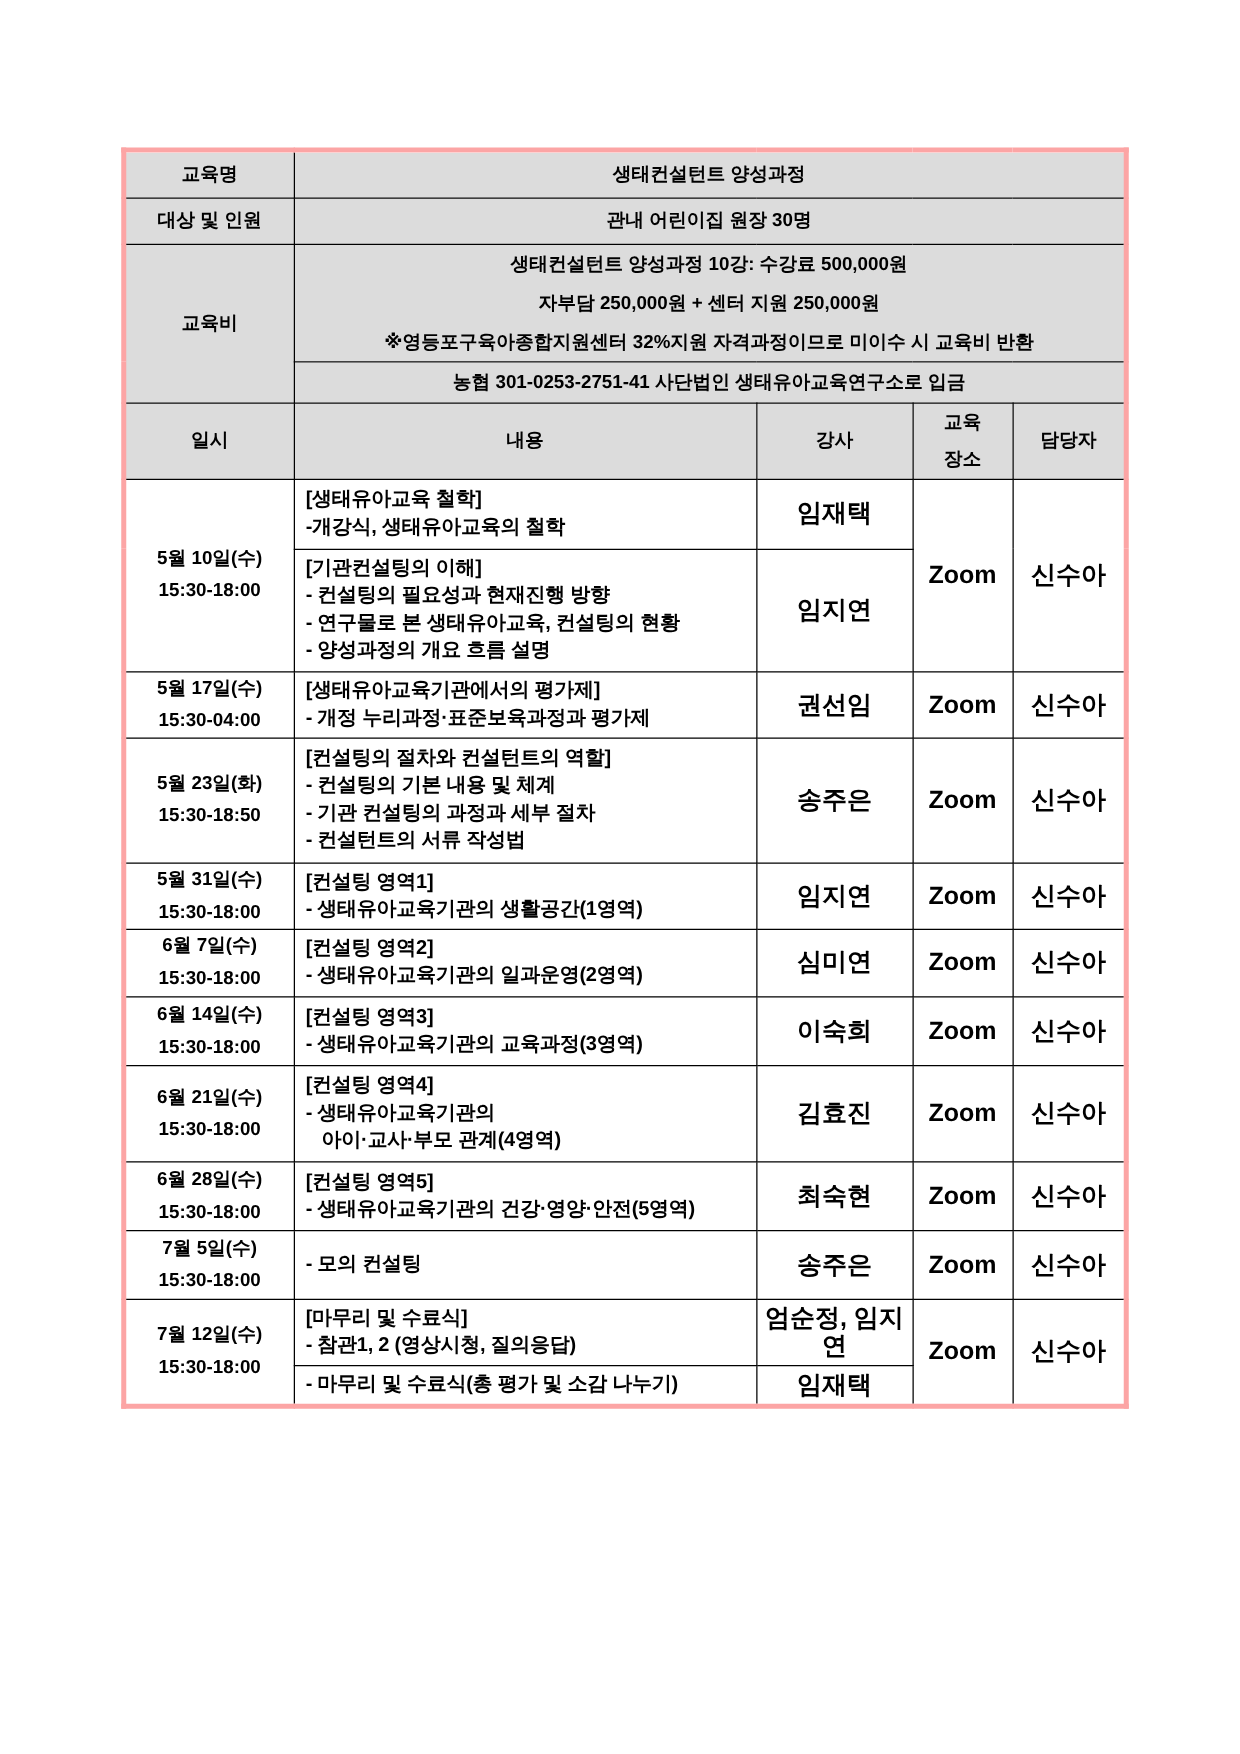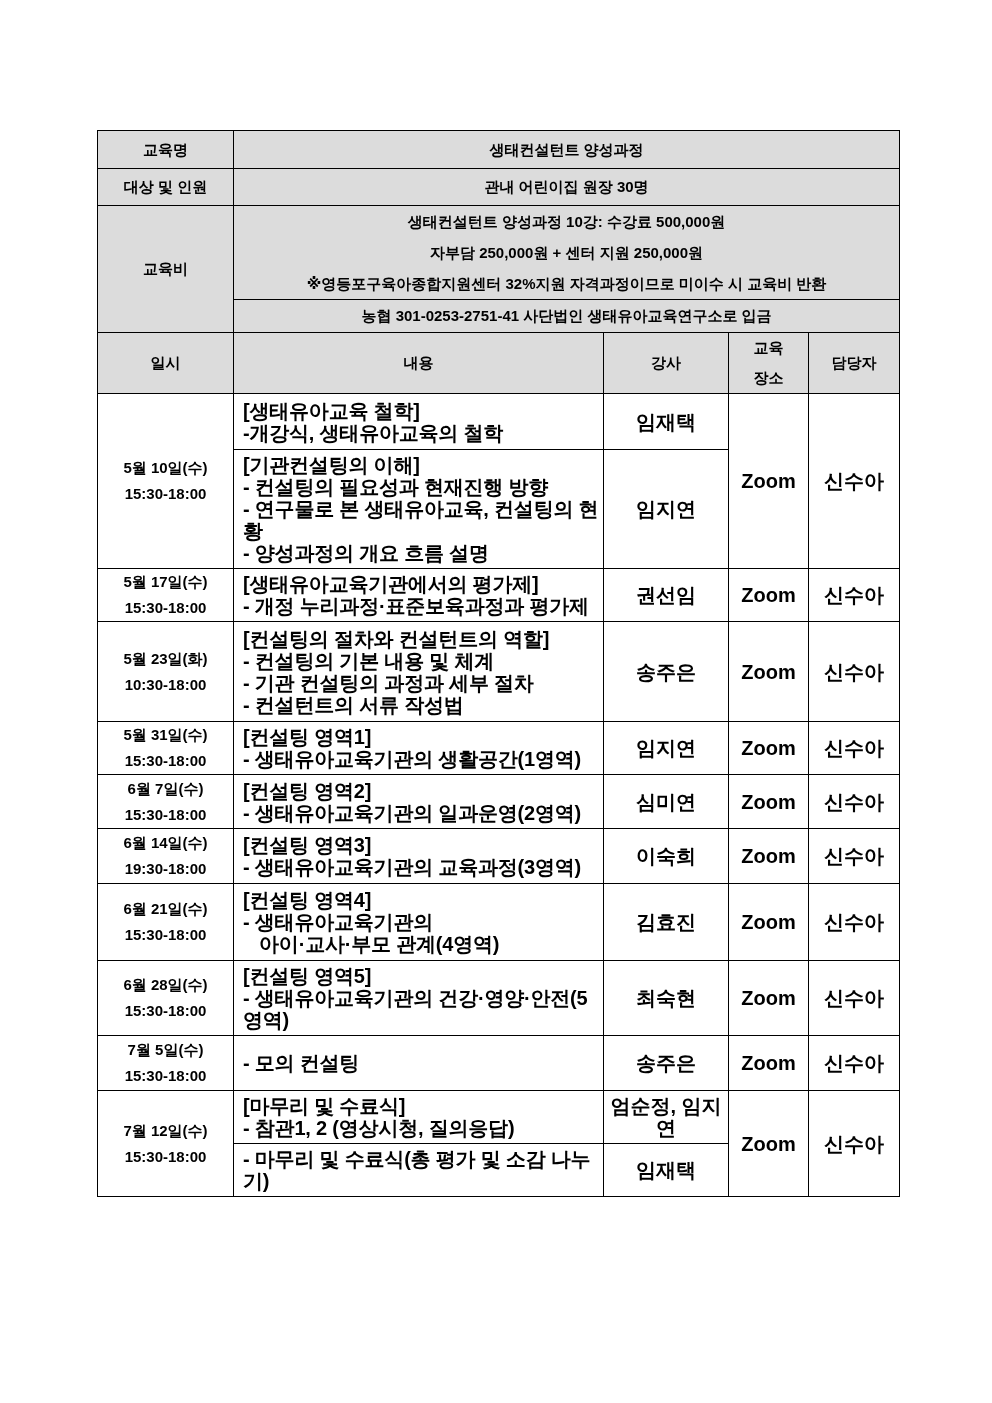"교육명" table.doc-table { border: 1px solid #fca5a5 -> 4px solid #fca5a5; top: 130px -> 118px }
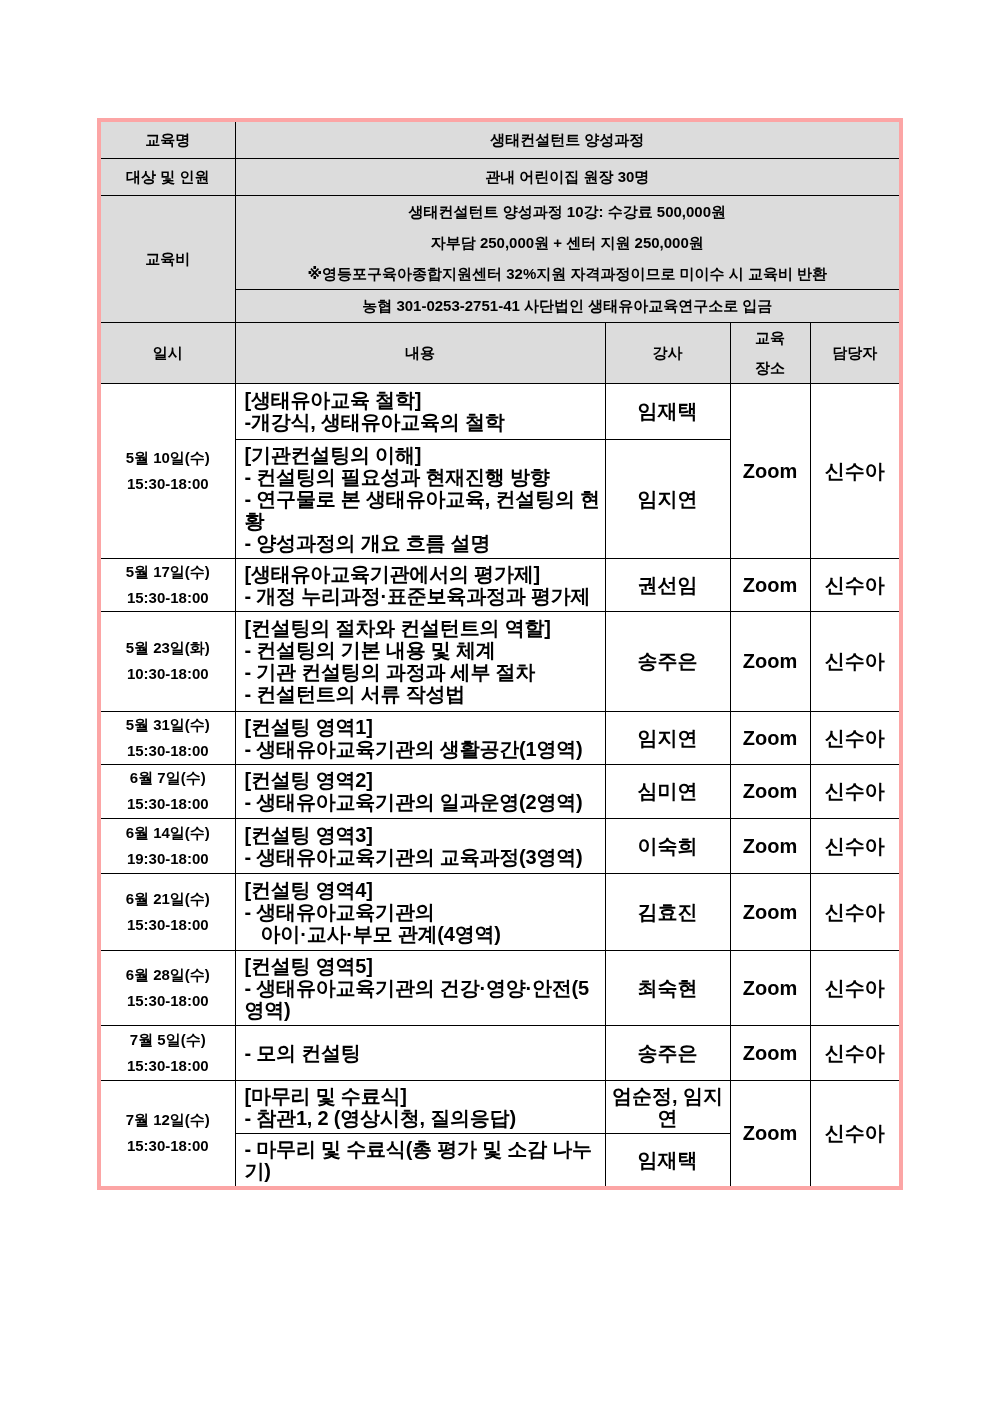"[생태유아교육 철학]" .c-content { font-size: 20px -> 16px }
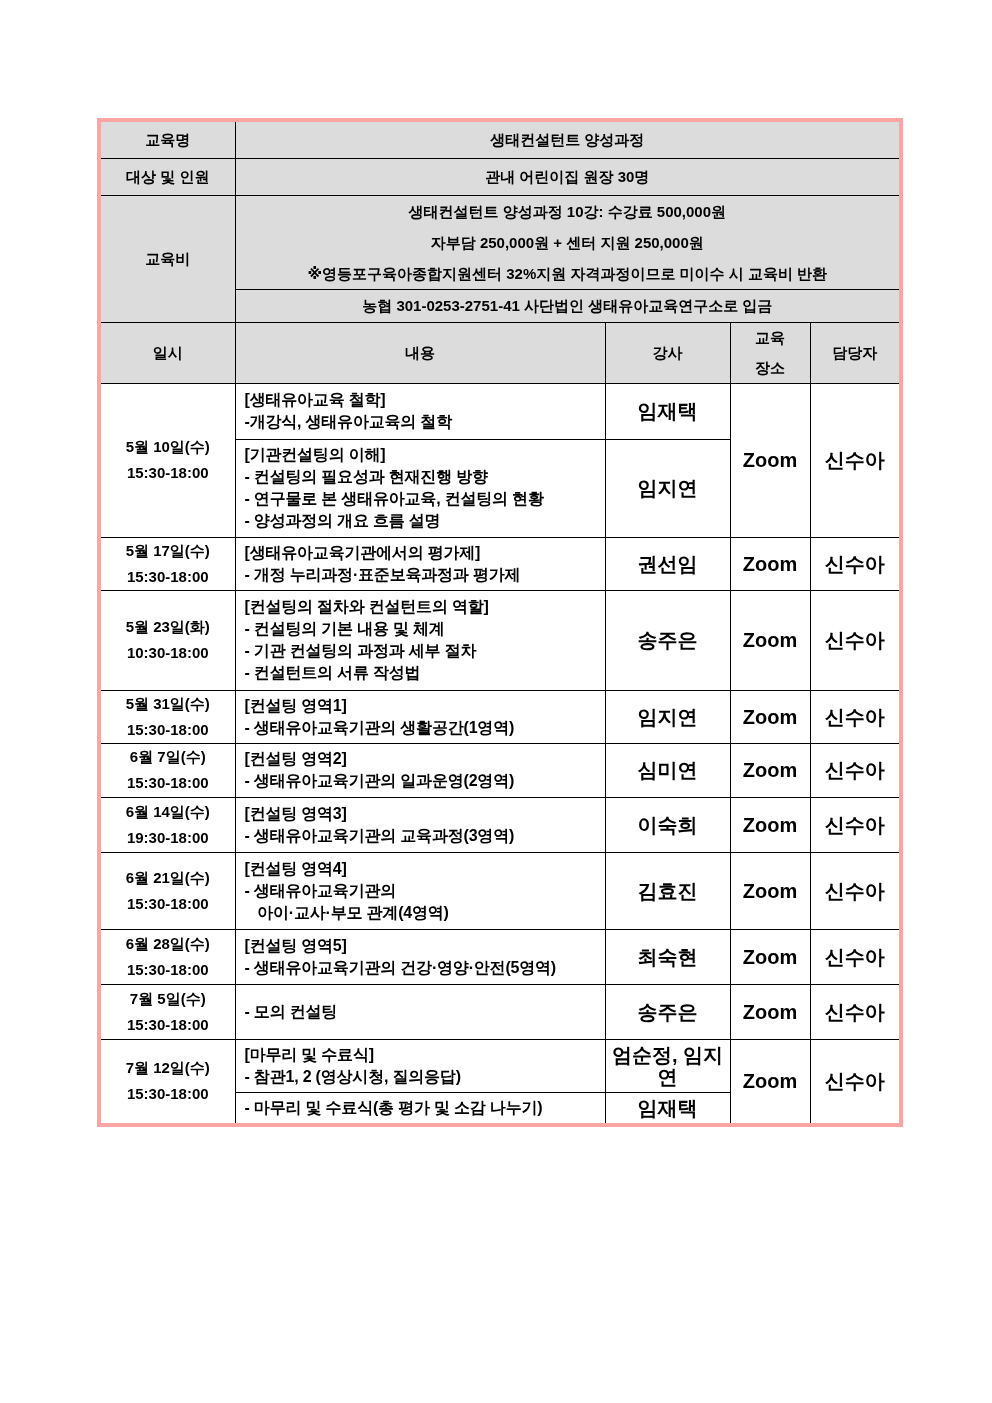"5월 17일(수)" td.c-date { text: 15:30-18:00 -> 15:30-04:00 }
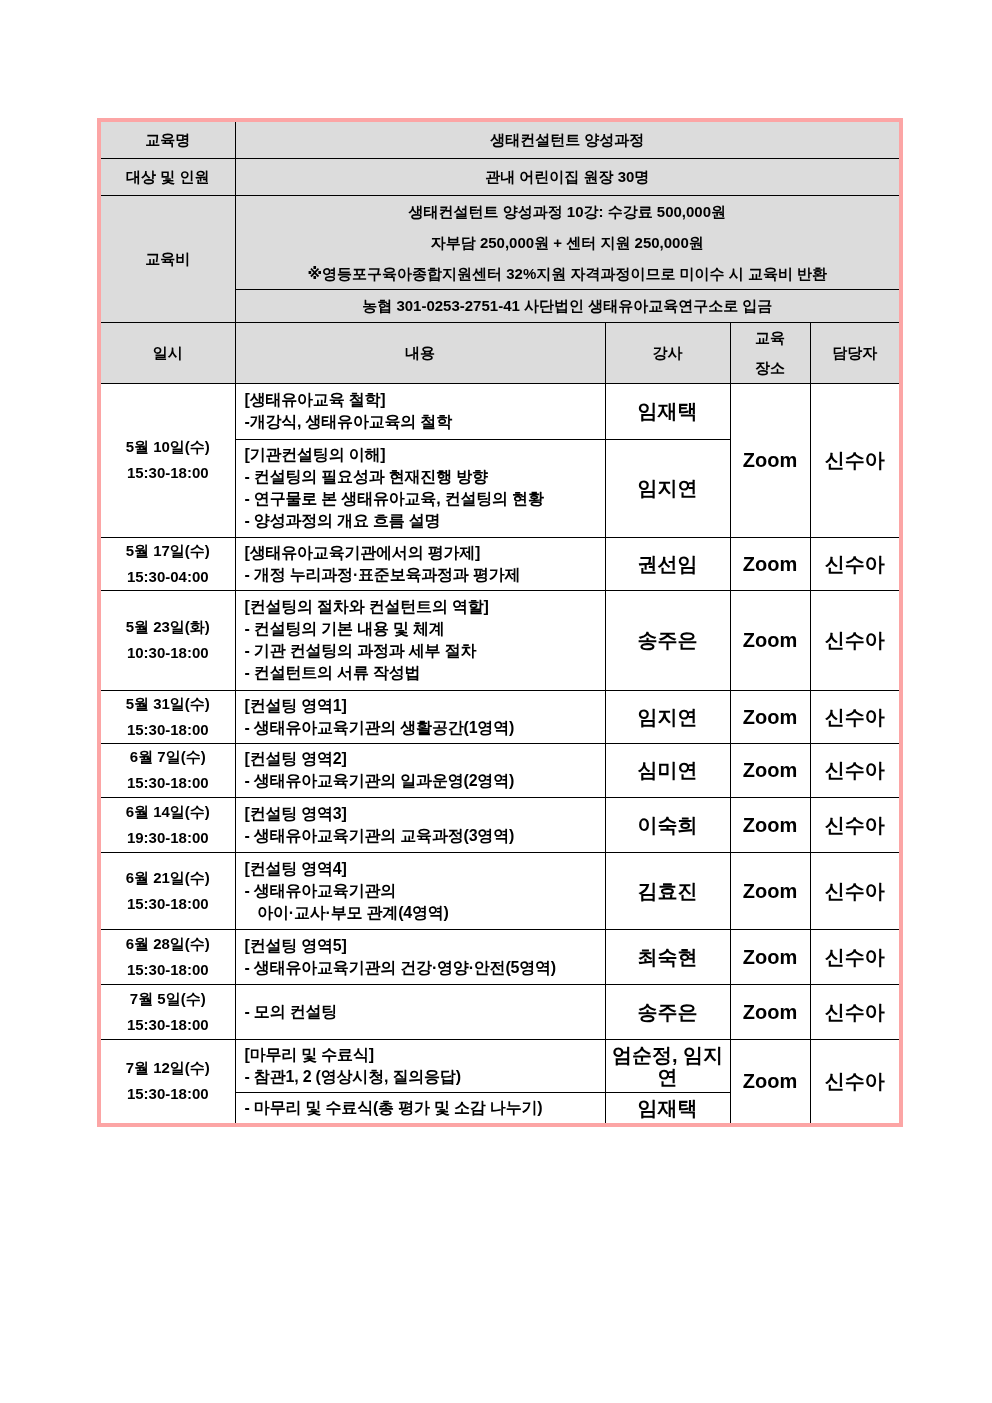"5월 23일(화)" td.c-date { text: 10:30-18:00 -> 15:30-18:50 }
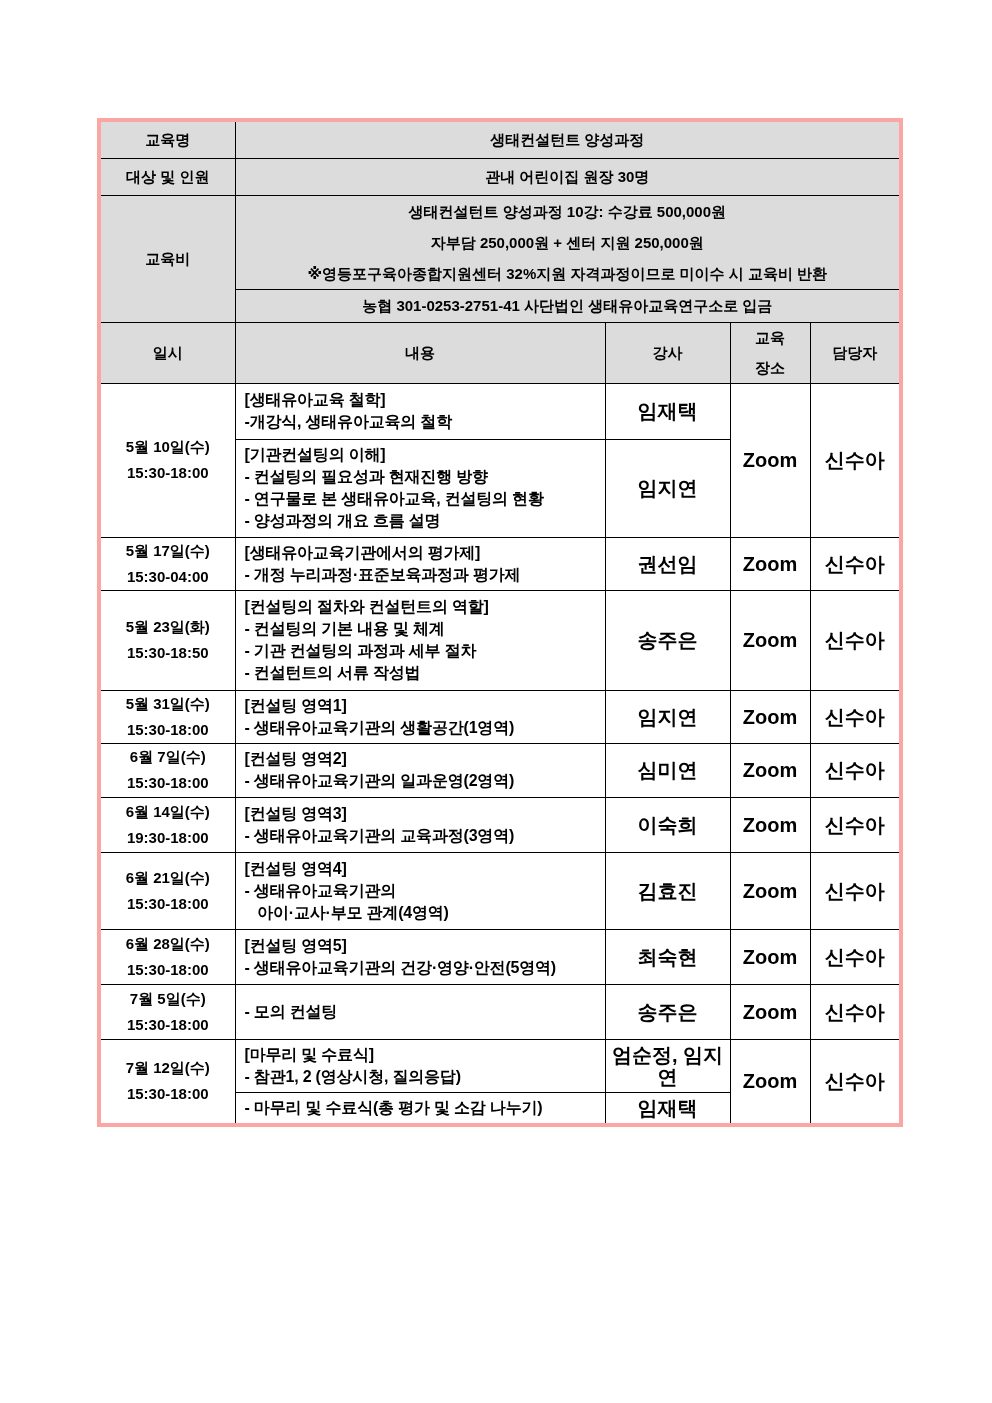"6월 14일(수)" td.c-date { text: 19:30-18:00 -> 15:30-18:00 }
